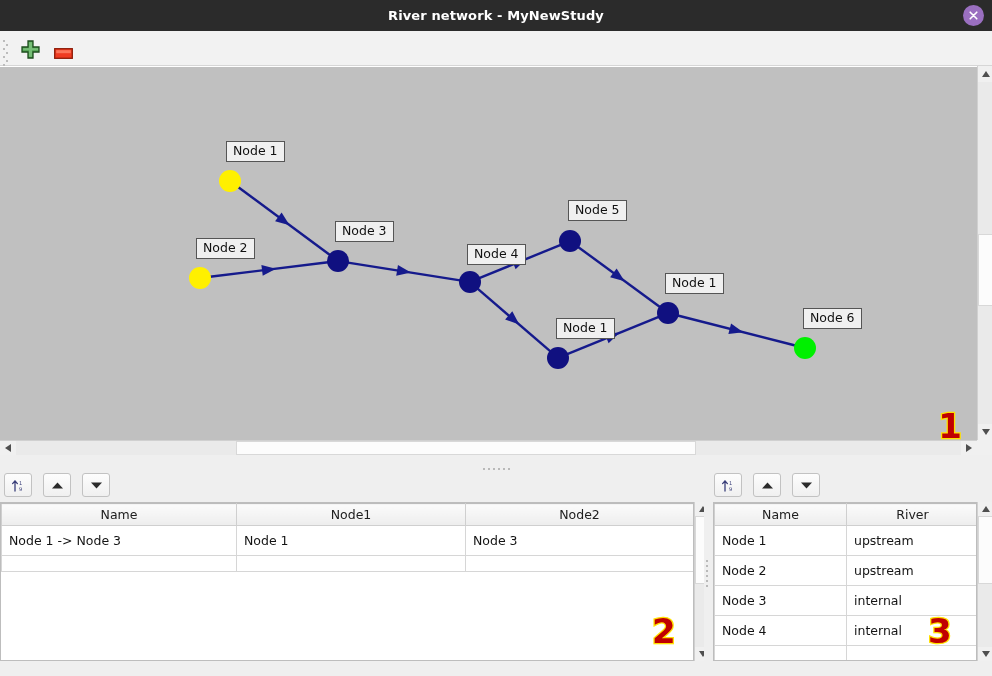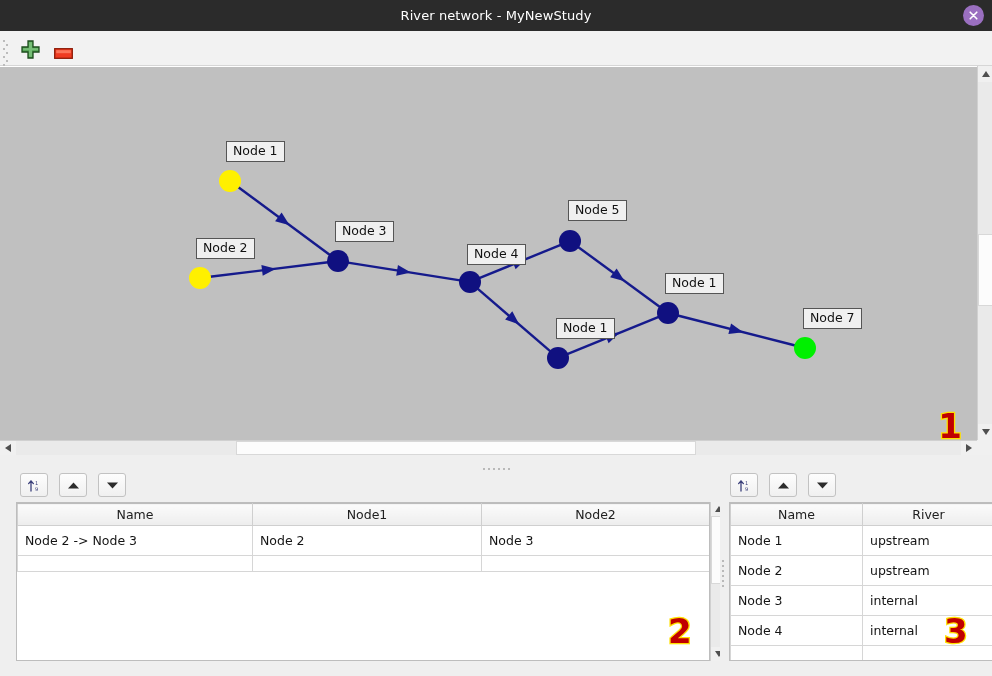"River network - MyNewStudy" #titlebar { font-weight: none -> bold }
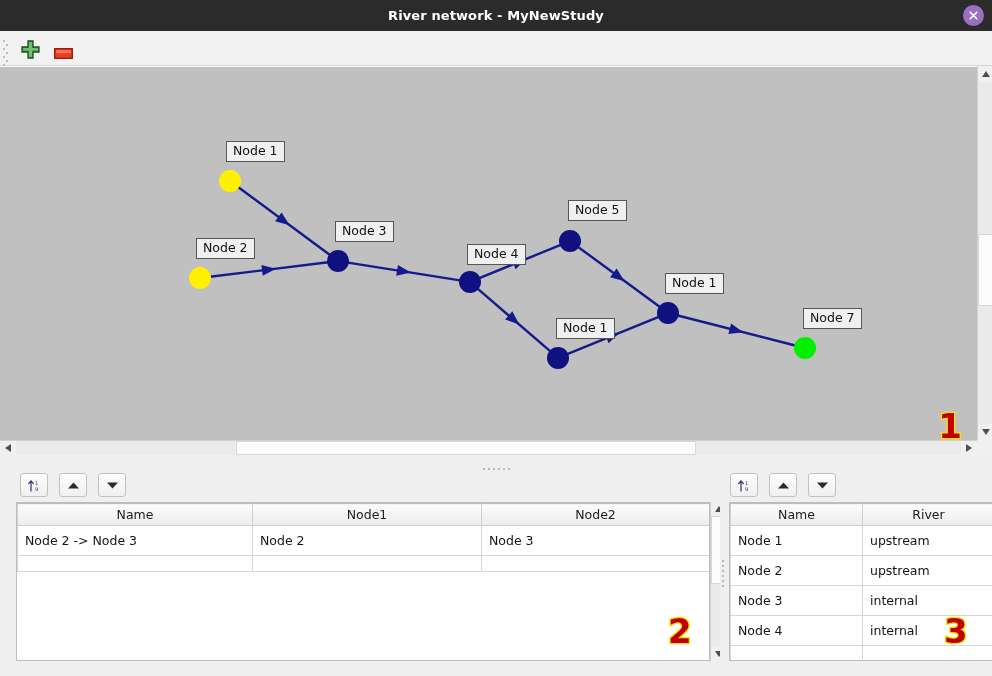"Node 7" div.node-label { text: 7 -> 6 }
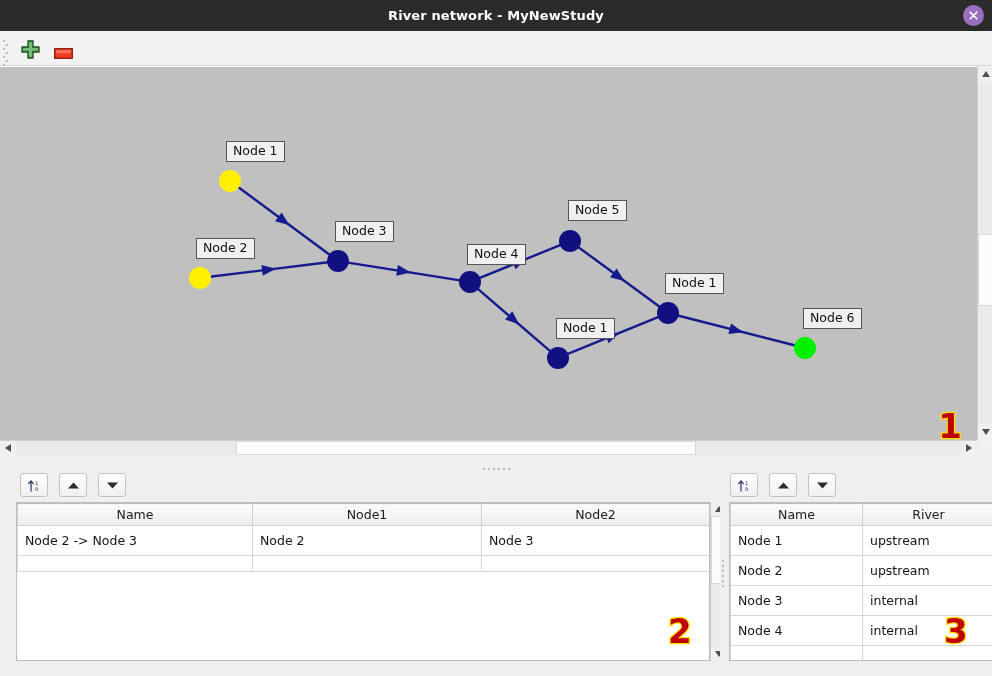"Name" #bottom { left: 16px -> 0 }
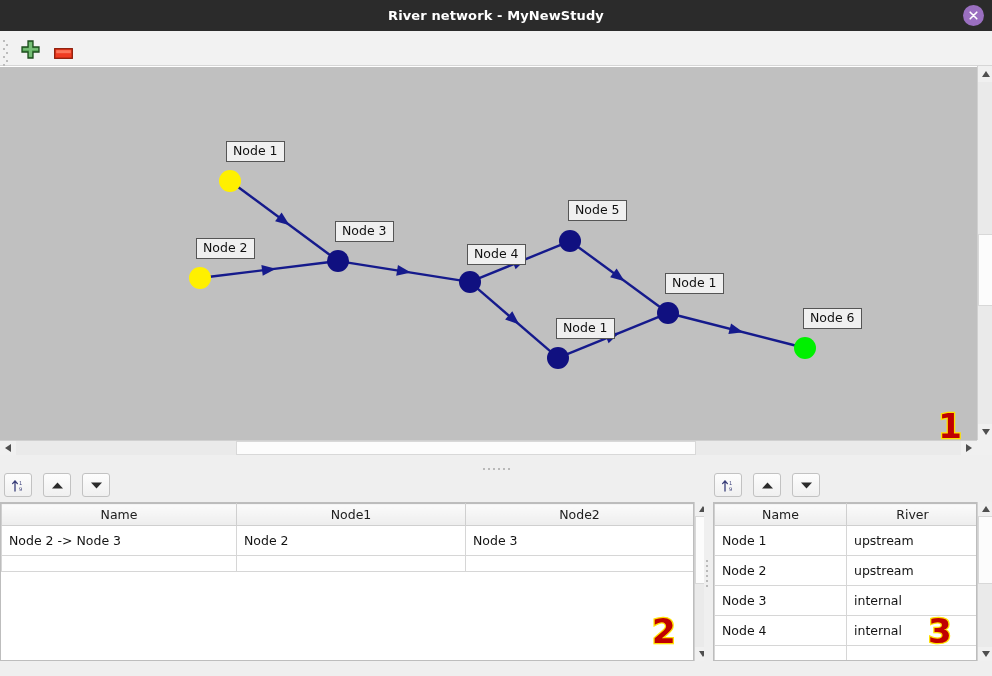"Node 1 -> Node 3" tr { html: none -> <tr> <td>Node 1 -&gt; Node 3</td> <td>Node 1</td> <td>Node 3</td> </tr> }
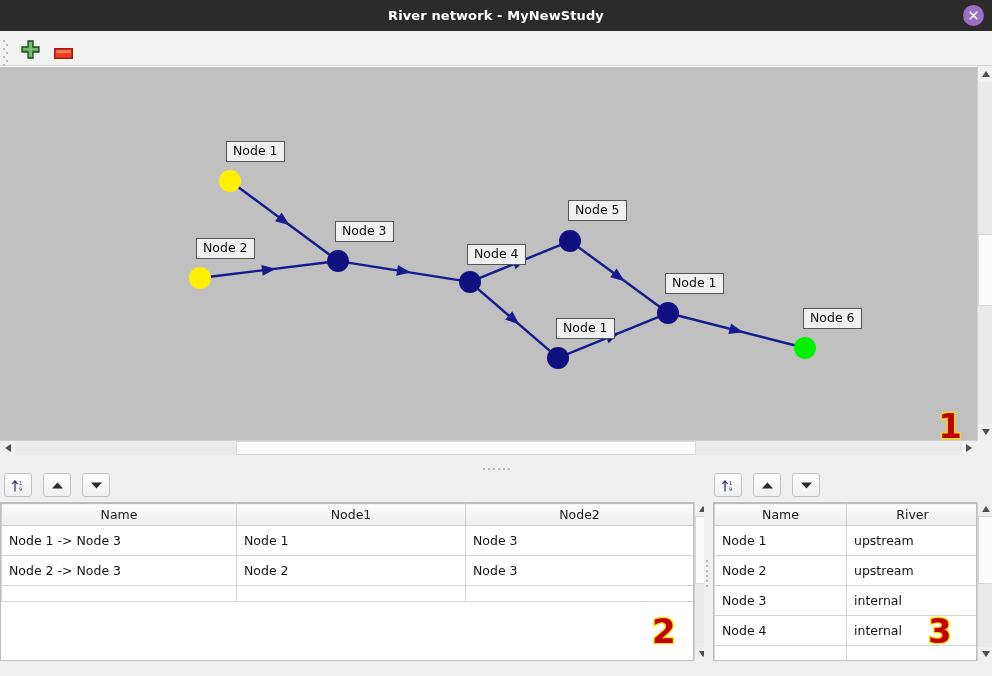"Node 2 -> Node 3" tr { html: <tr> <td>Node 2 -&gt; Node 3</td> <td>Node 2</td> <td>Node 3</td> </tr> -> none }
